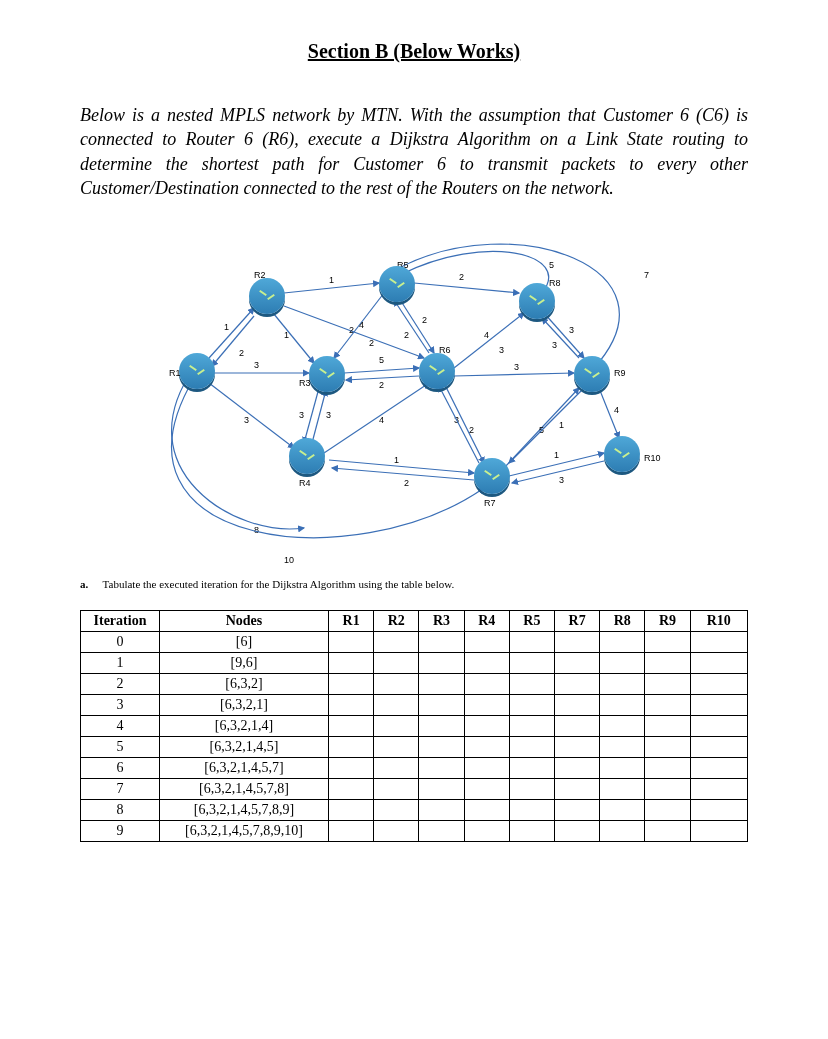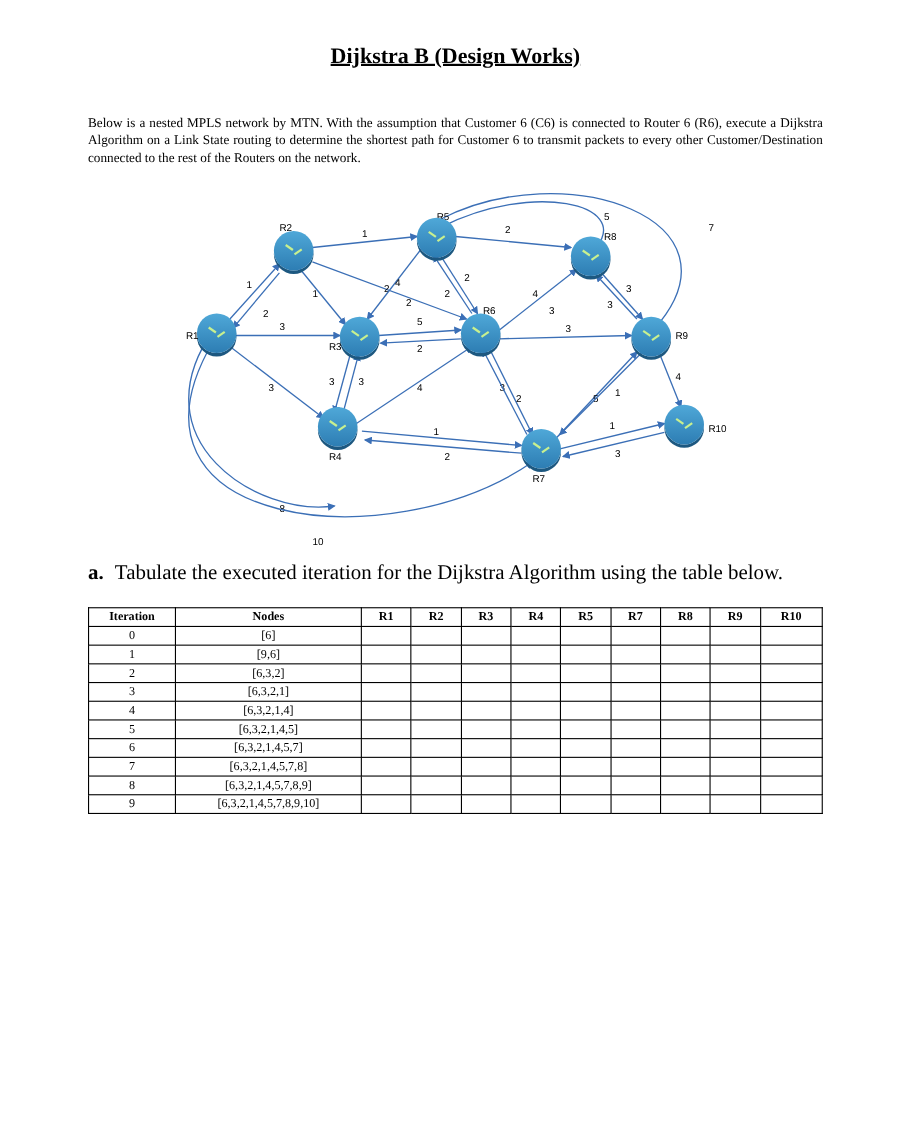"Dijkstra B (Design Works)" div.section-title { text: Dijkstra B (Design -> Section B (Below }
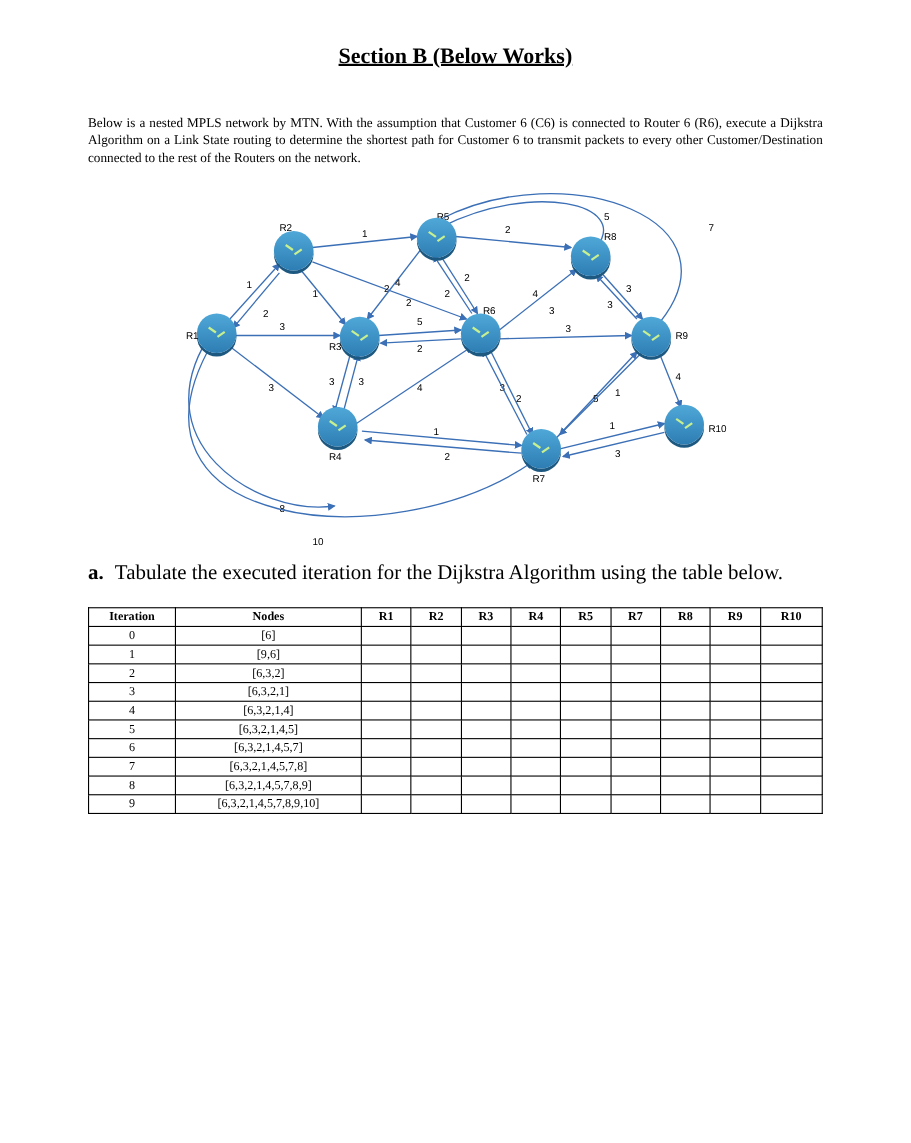"Below is a nested MPLS" .intro { font-size: 12px -> 18px; font-style: none -> italic; margin-bottom: 18px -> 38px }
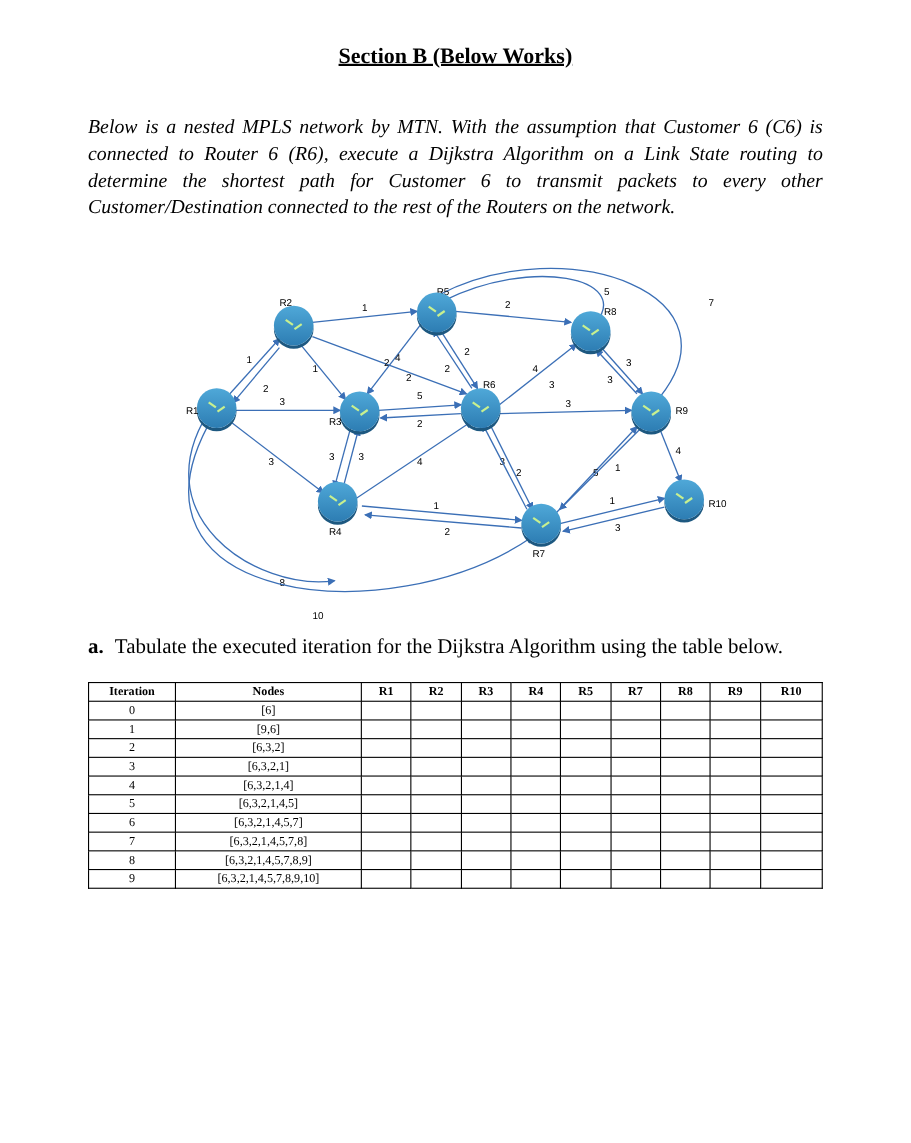"a. Tabulate the executed iteration" .question { font-size: 19px -> 11px }
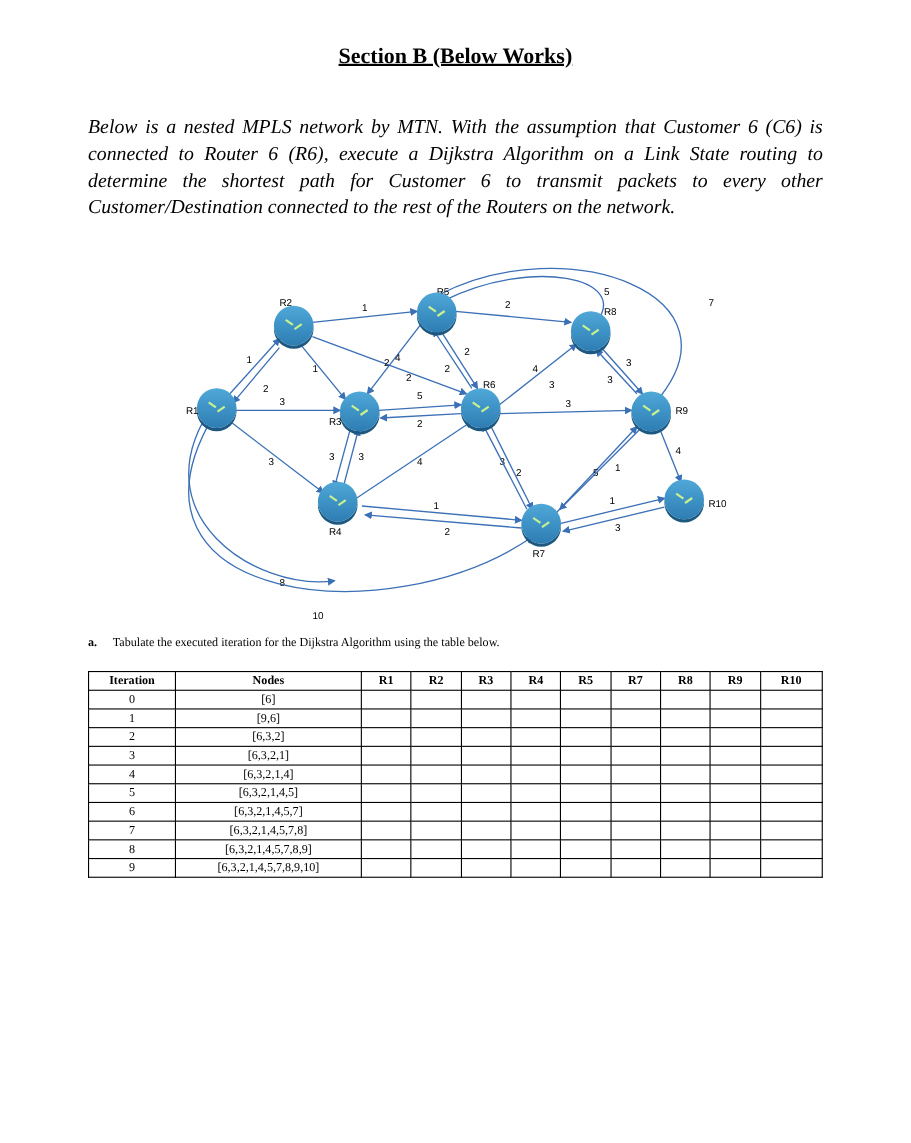"Iteration" table.dijkstra { font-size: 11px -> 14px }
